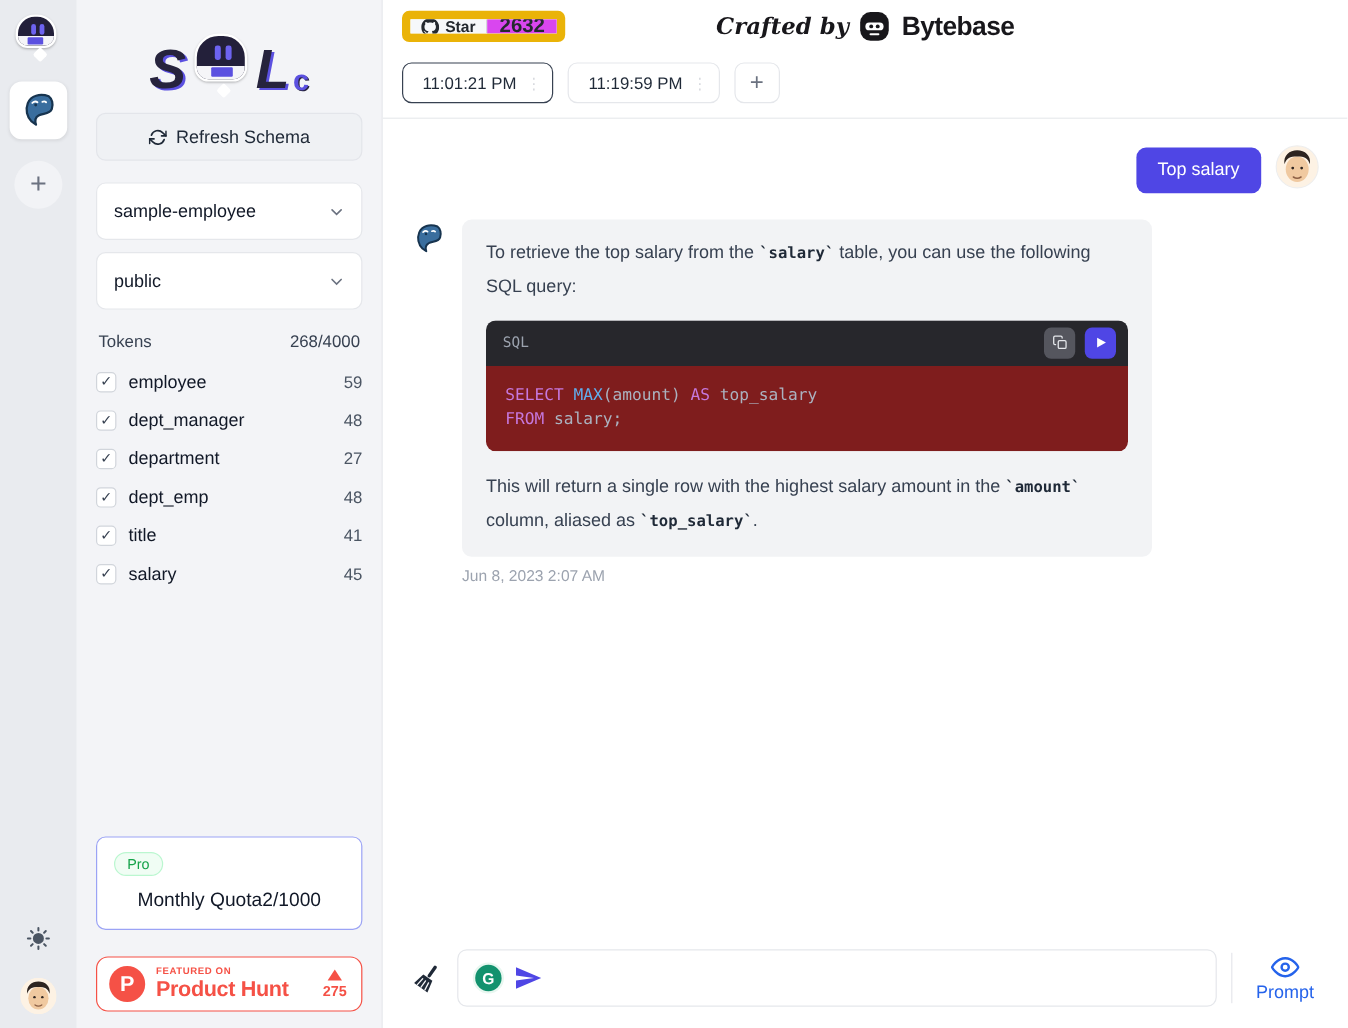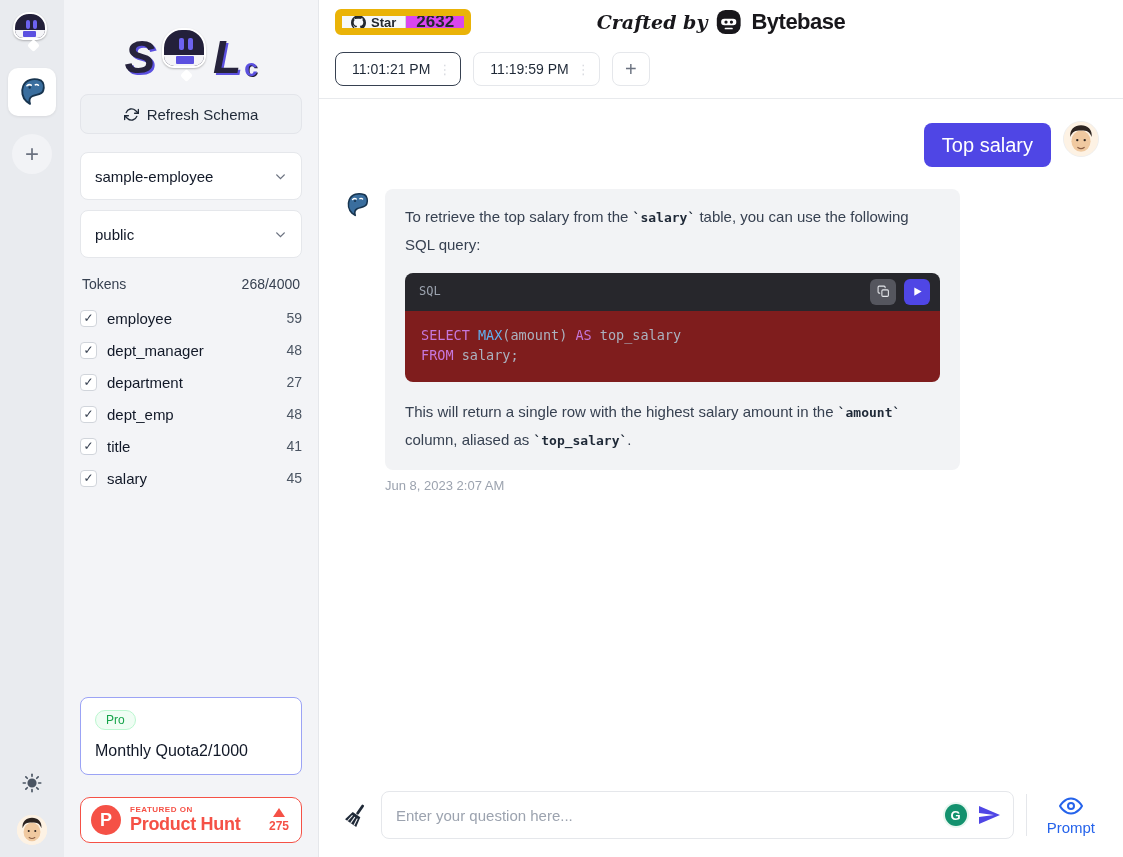"Top salary" .bubble-user { font-size: 20px -> 15px }
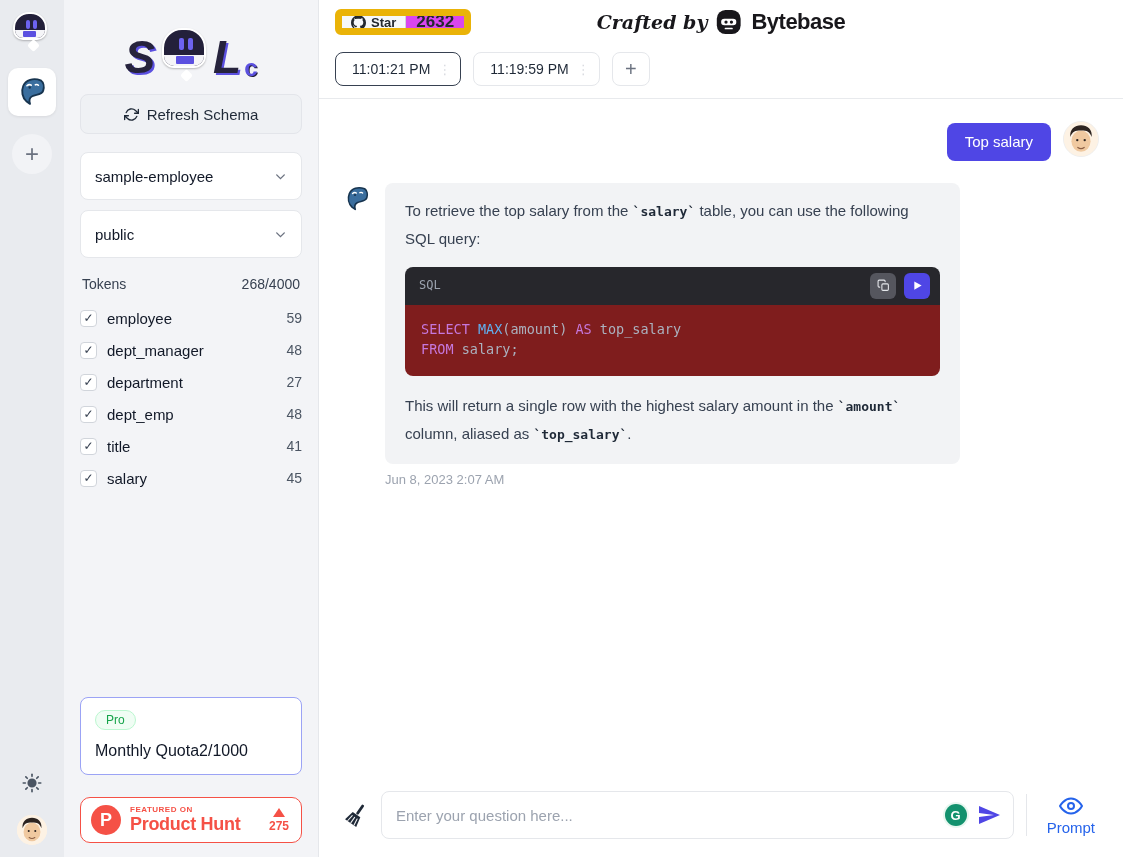"Monthly Quota" .quota-row { justify-content: flex-start -> center }
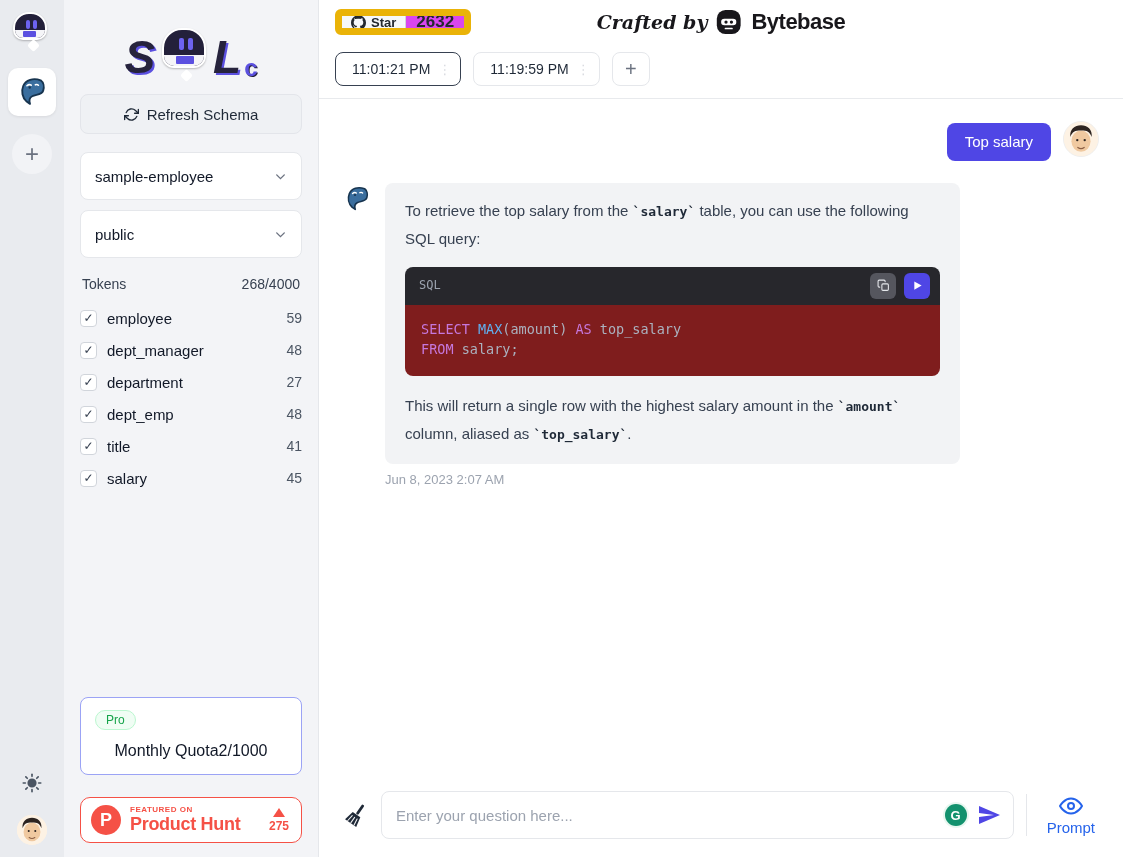"Enter your question here..." input { html: <input> -> none }
